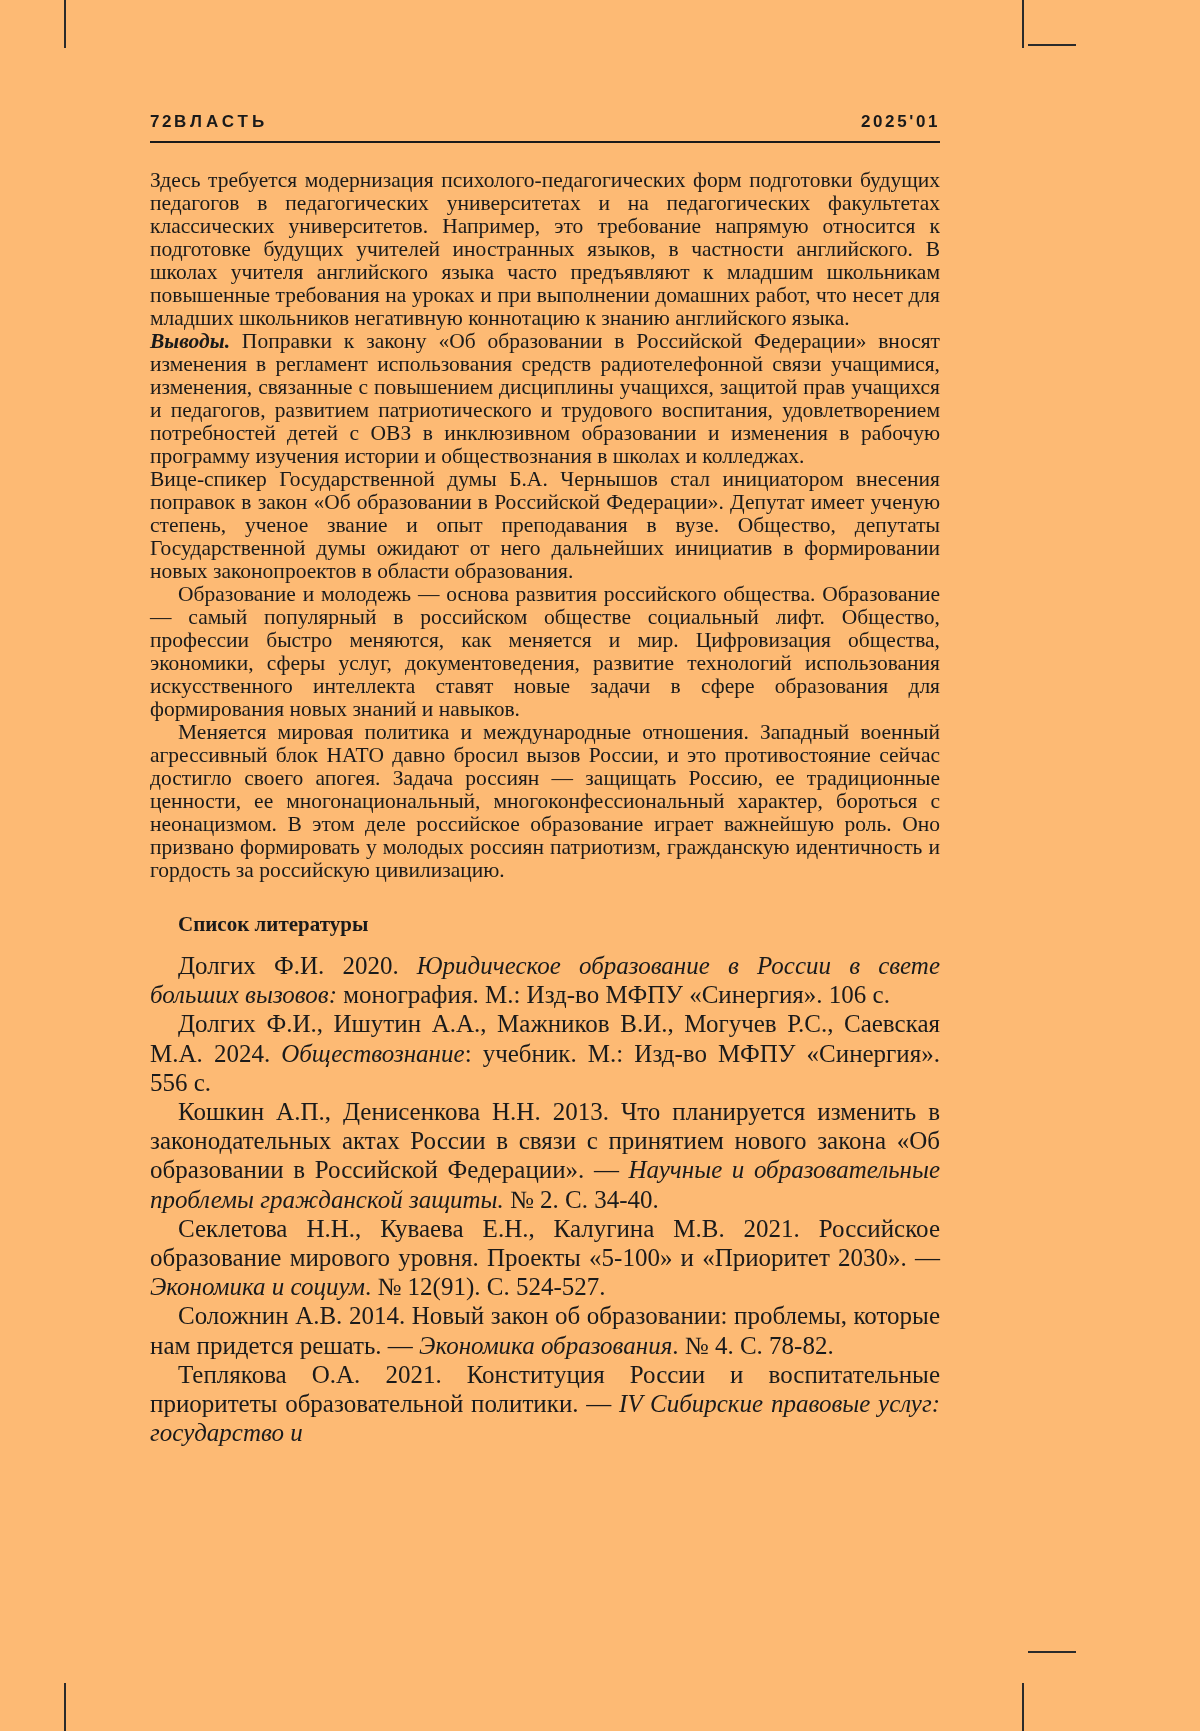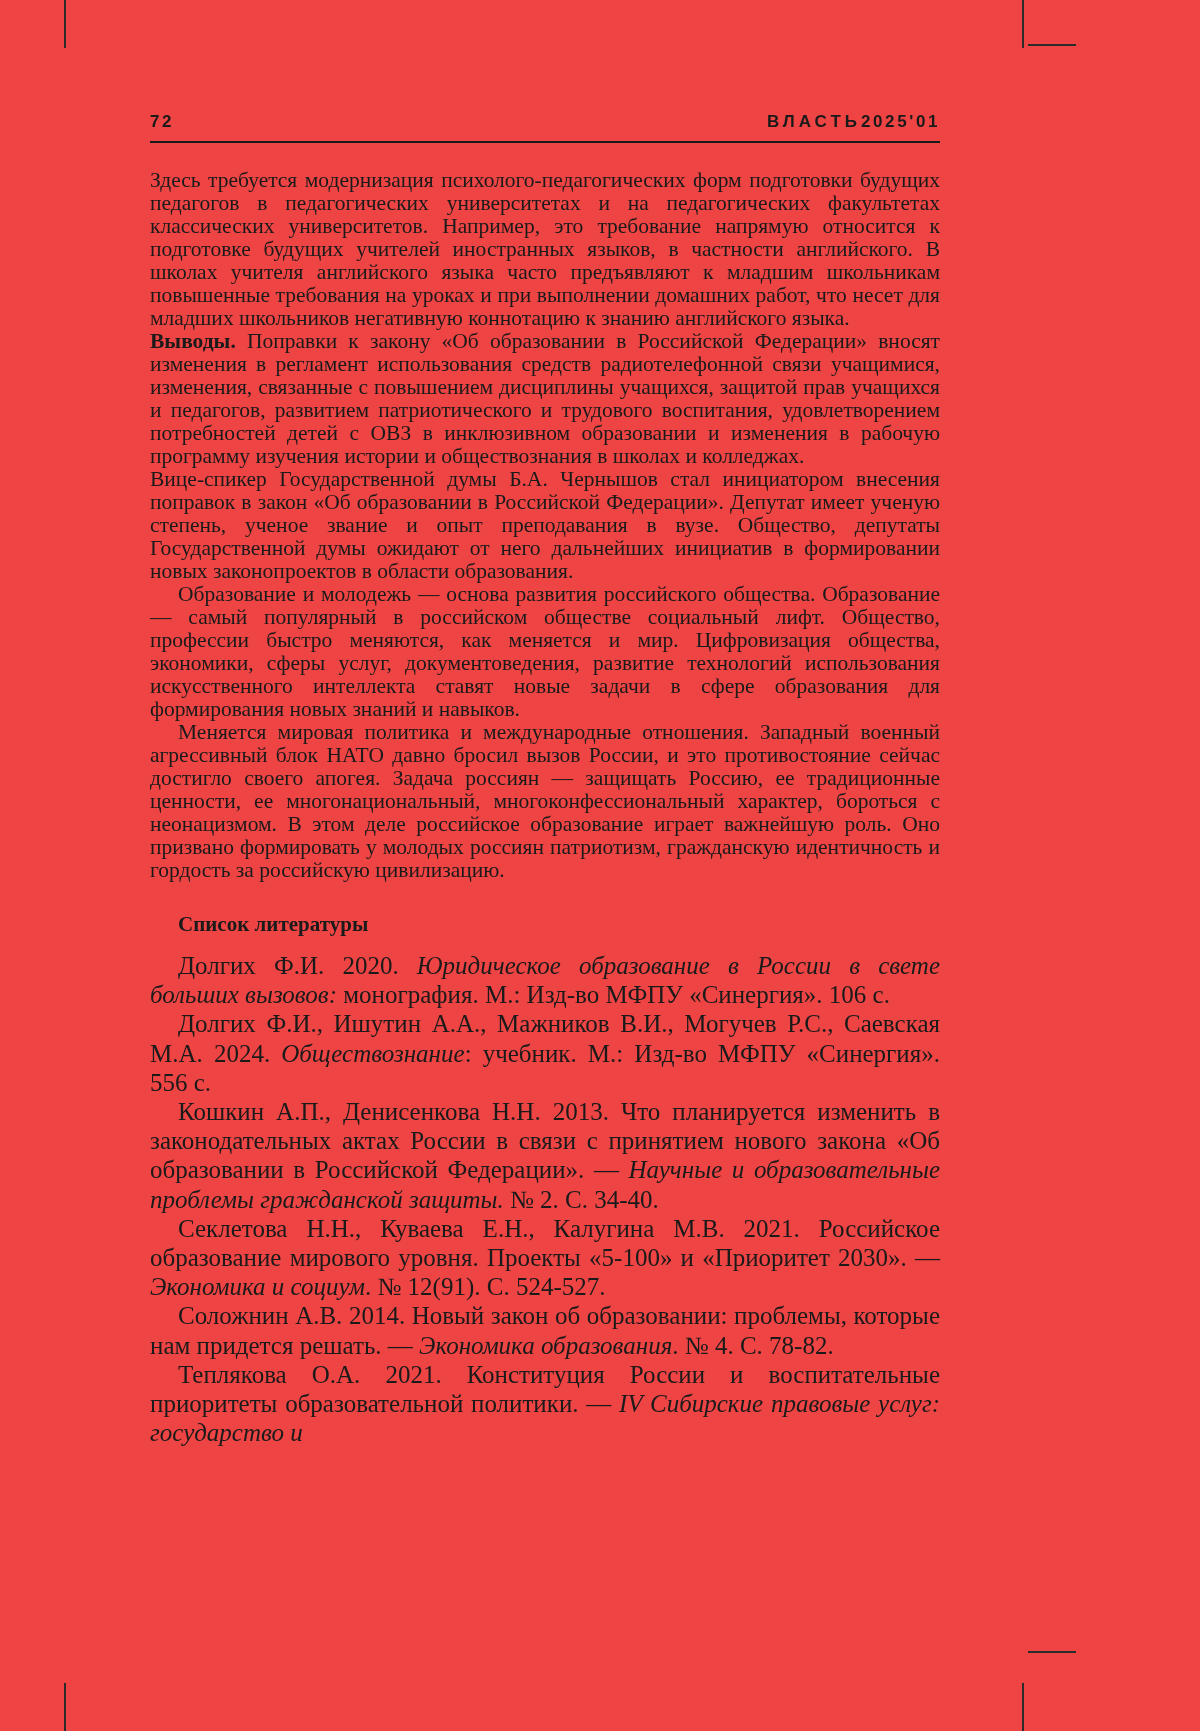"72" .page { background: #ef4444 -> #fdba74 }
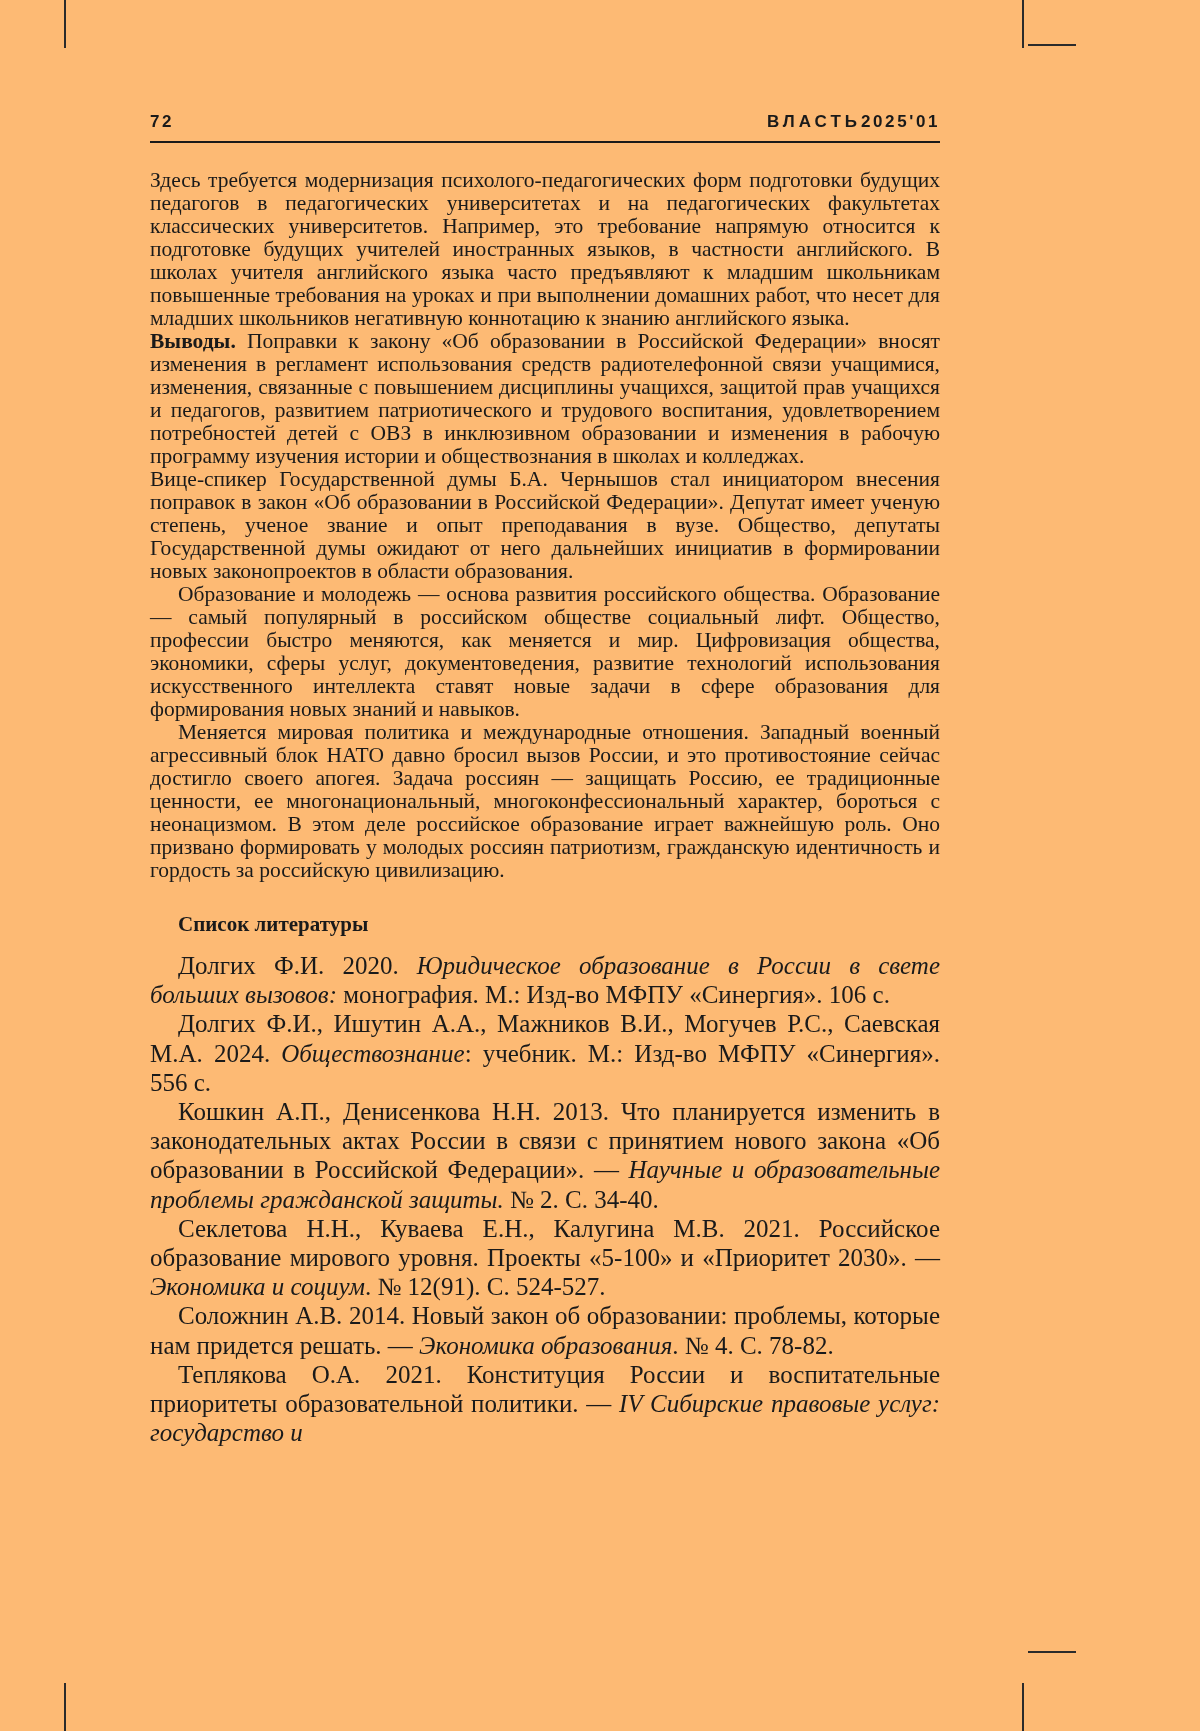"ВЛАСТЬ" .runhead .center { text-align: right -> left }
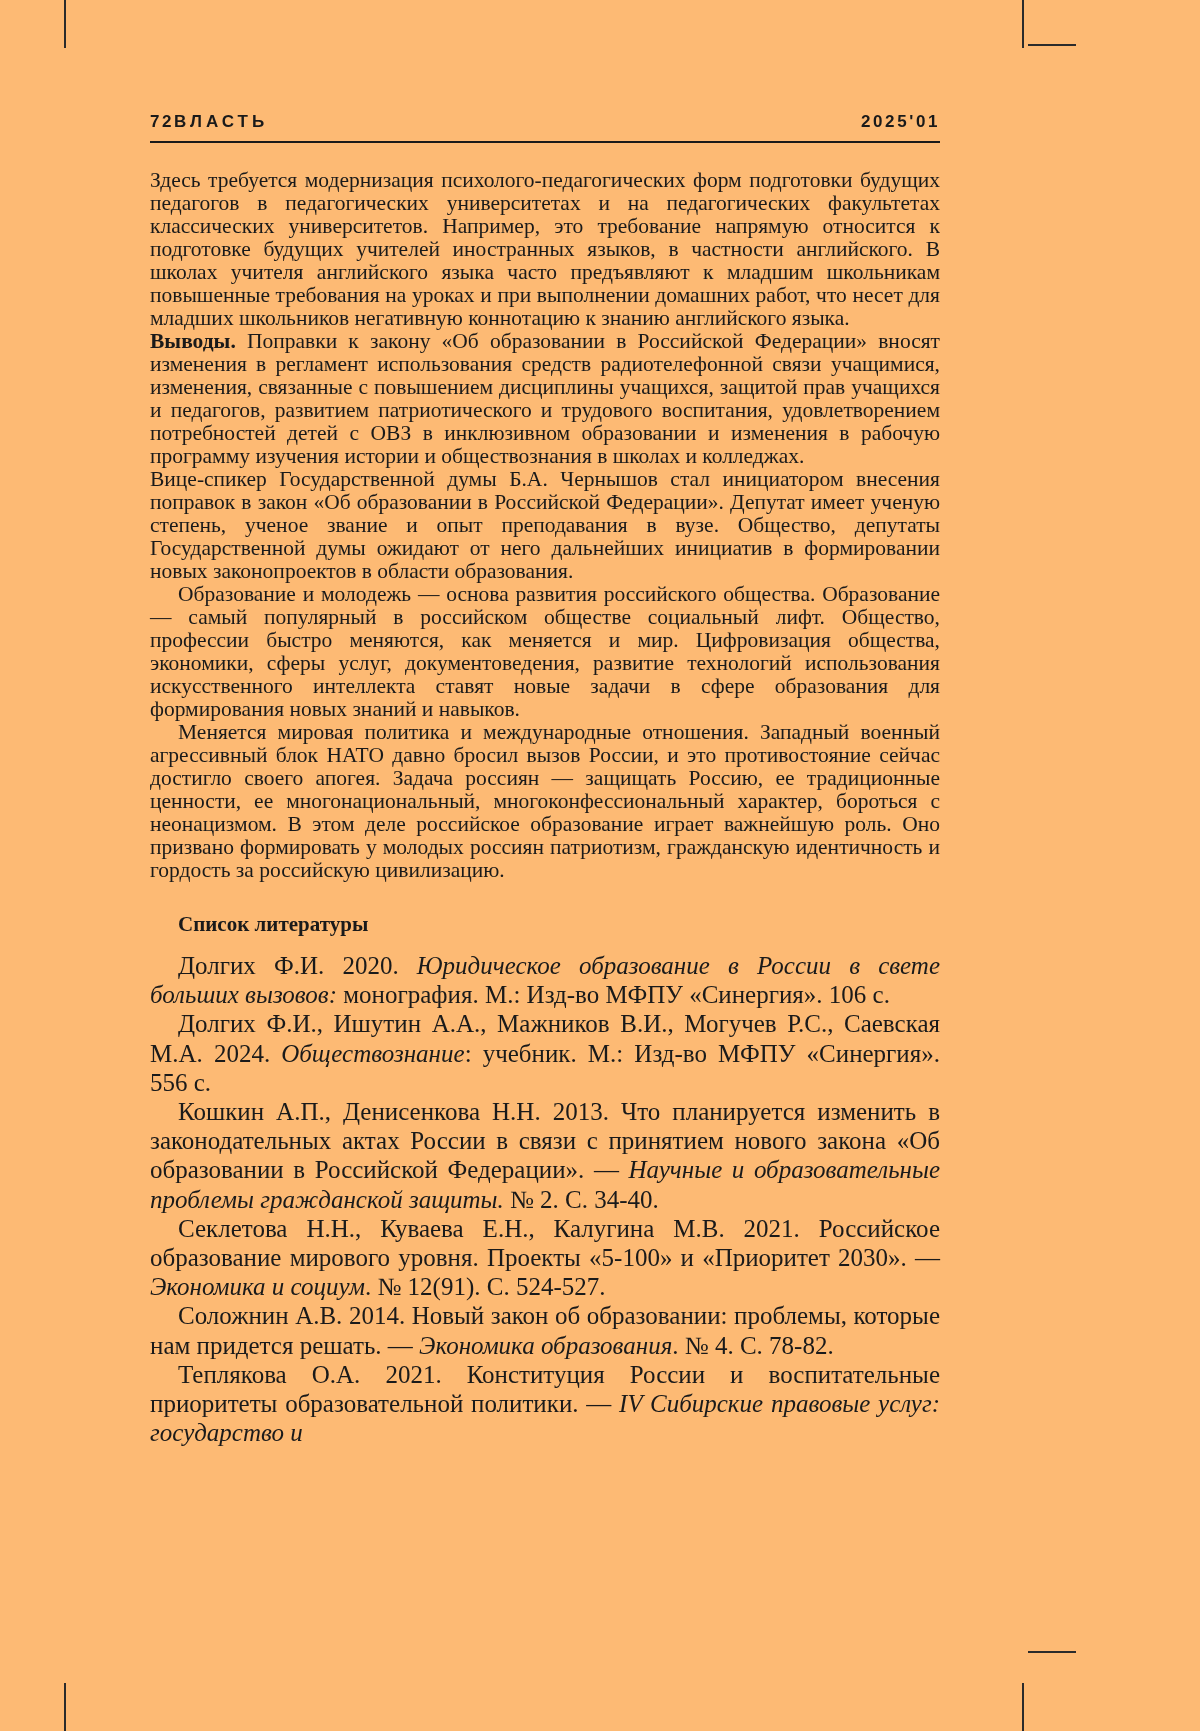"Выводы." .lead-bold-italic { font-style: none -> italic }
